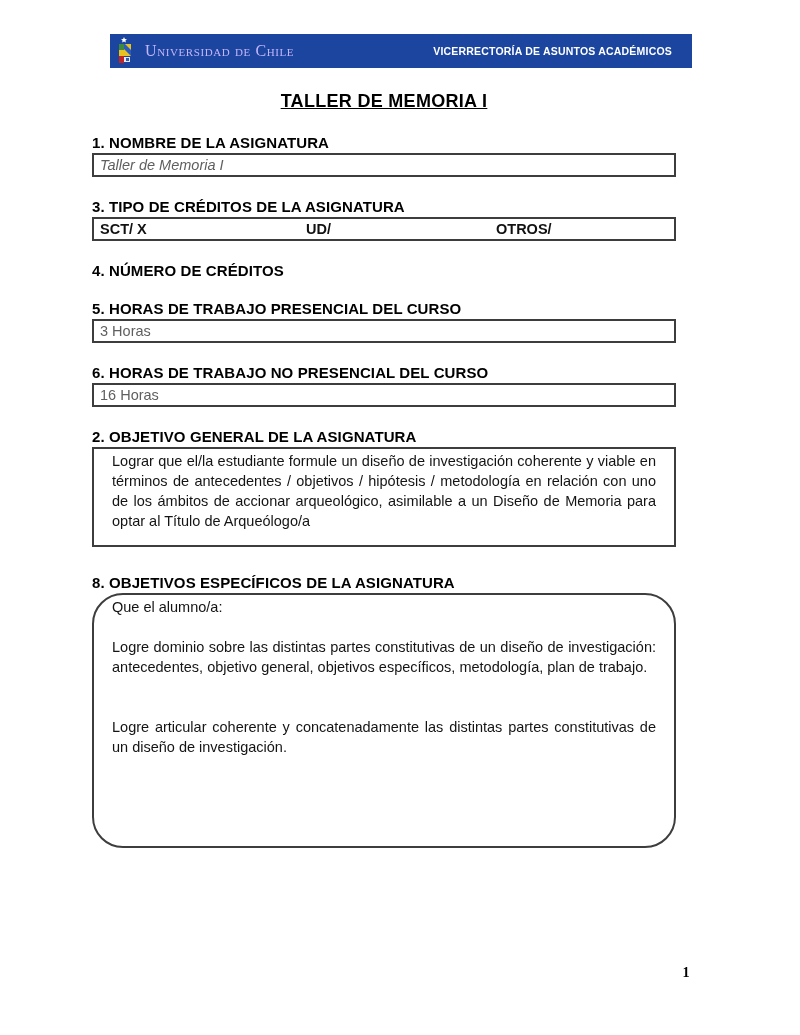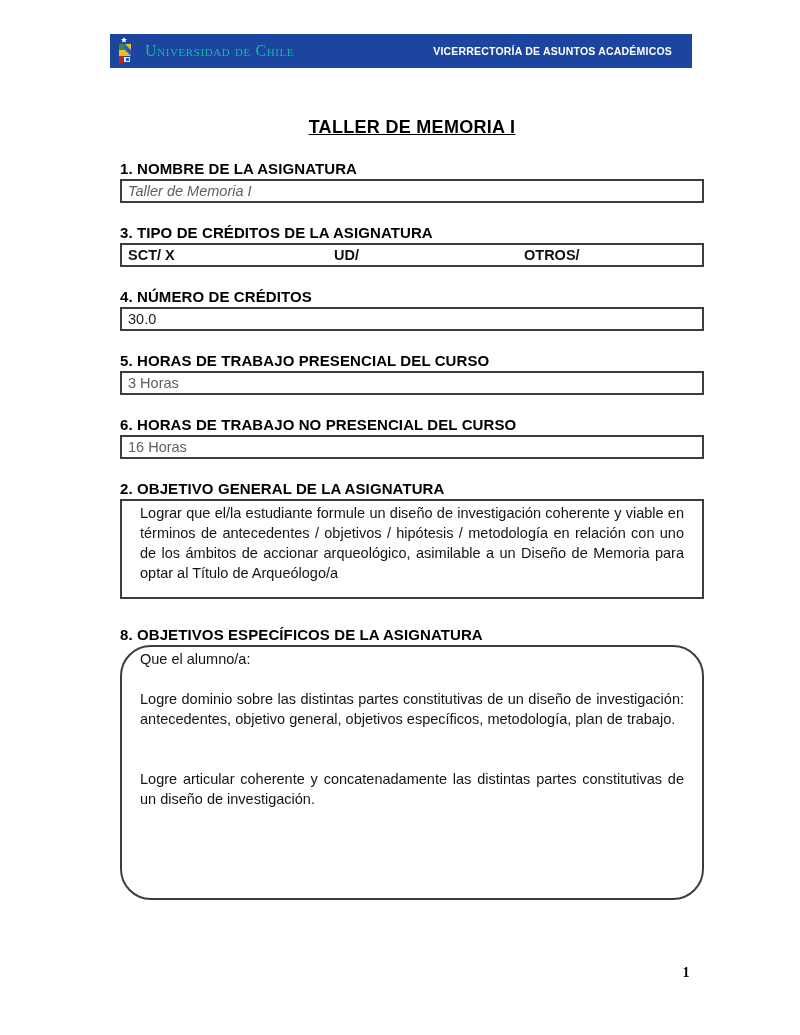"Universidad de Chile" .uni-name { color: #14b8a6 -> #c4b5fd }
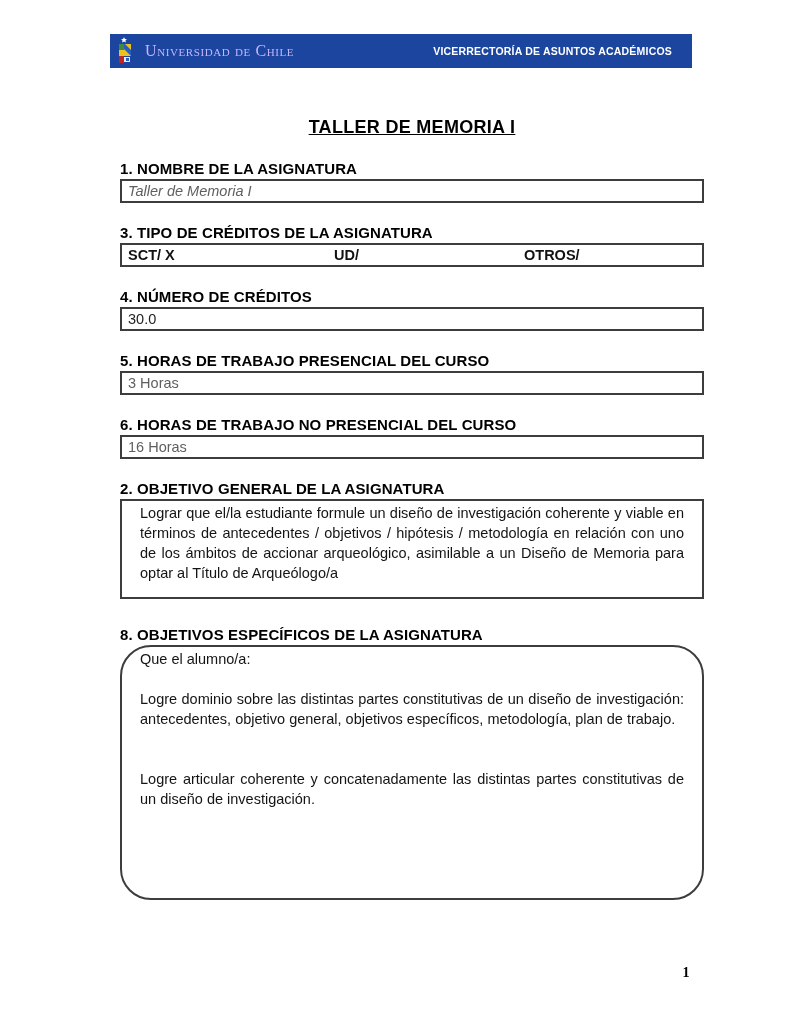"TALLER DE MEMORIA I" .content { left: 120px -> 92px; margin-top: 26px -> none }
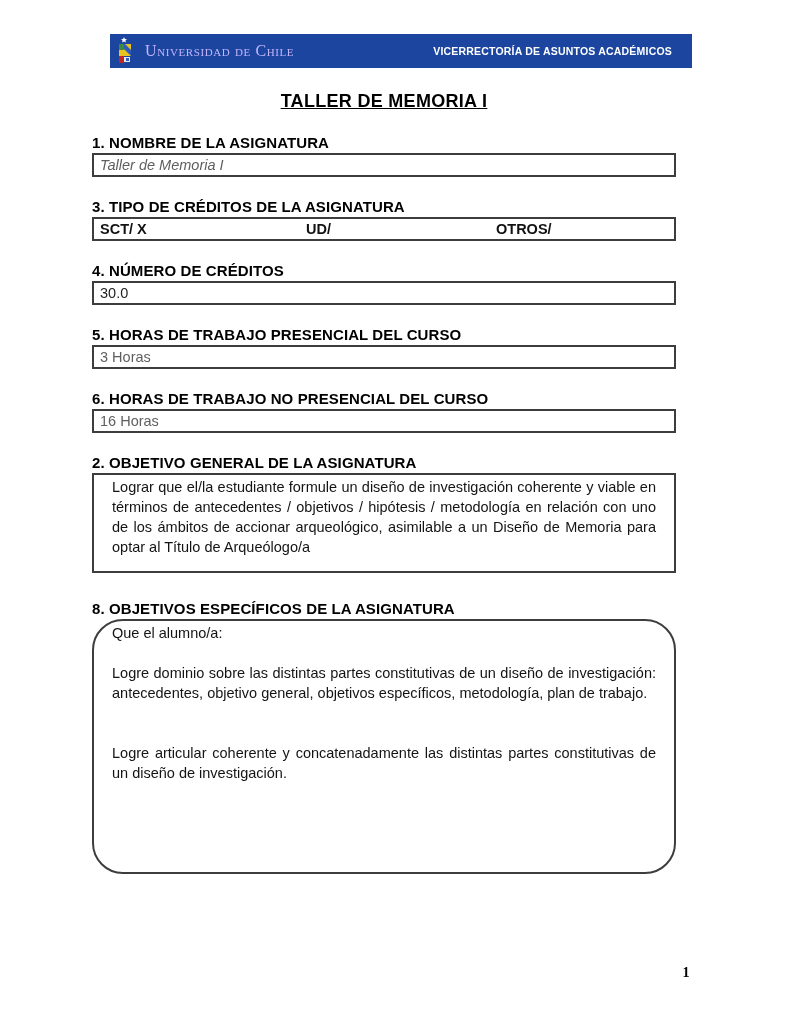"30.0" div.field-box { html: <div>30.0</div> -> none }
